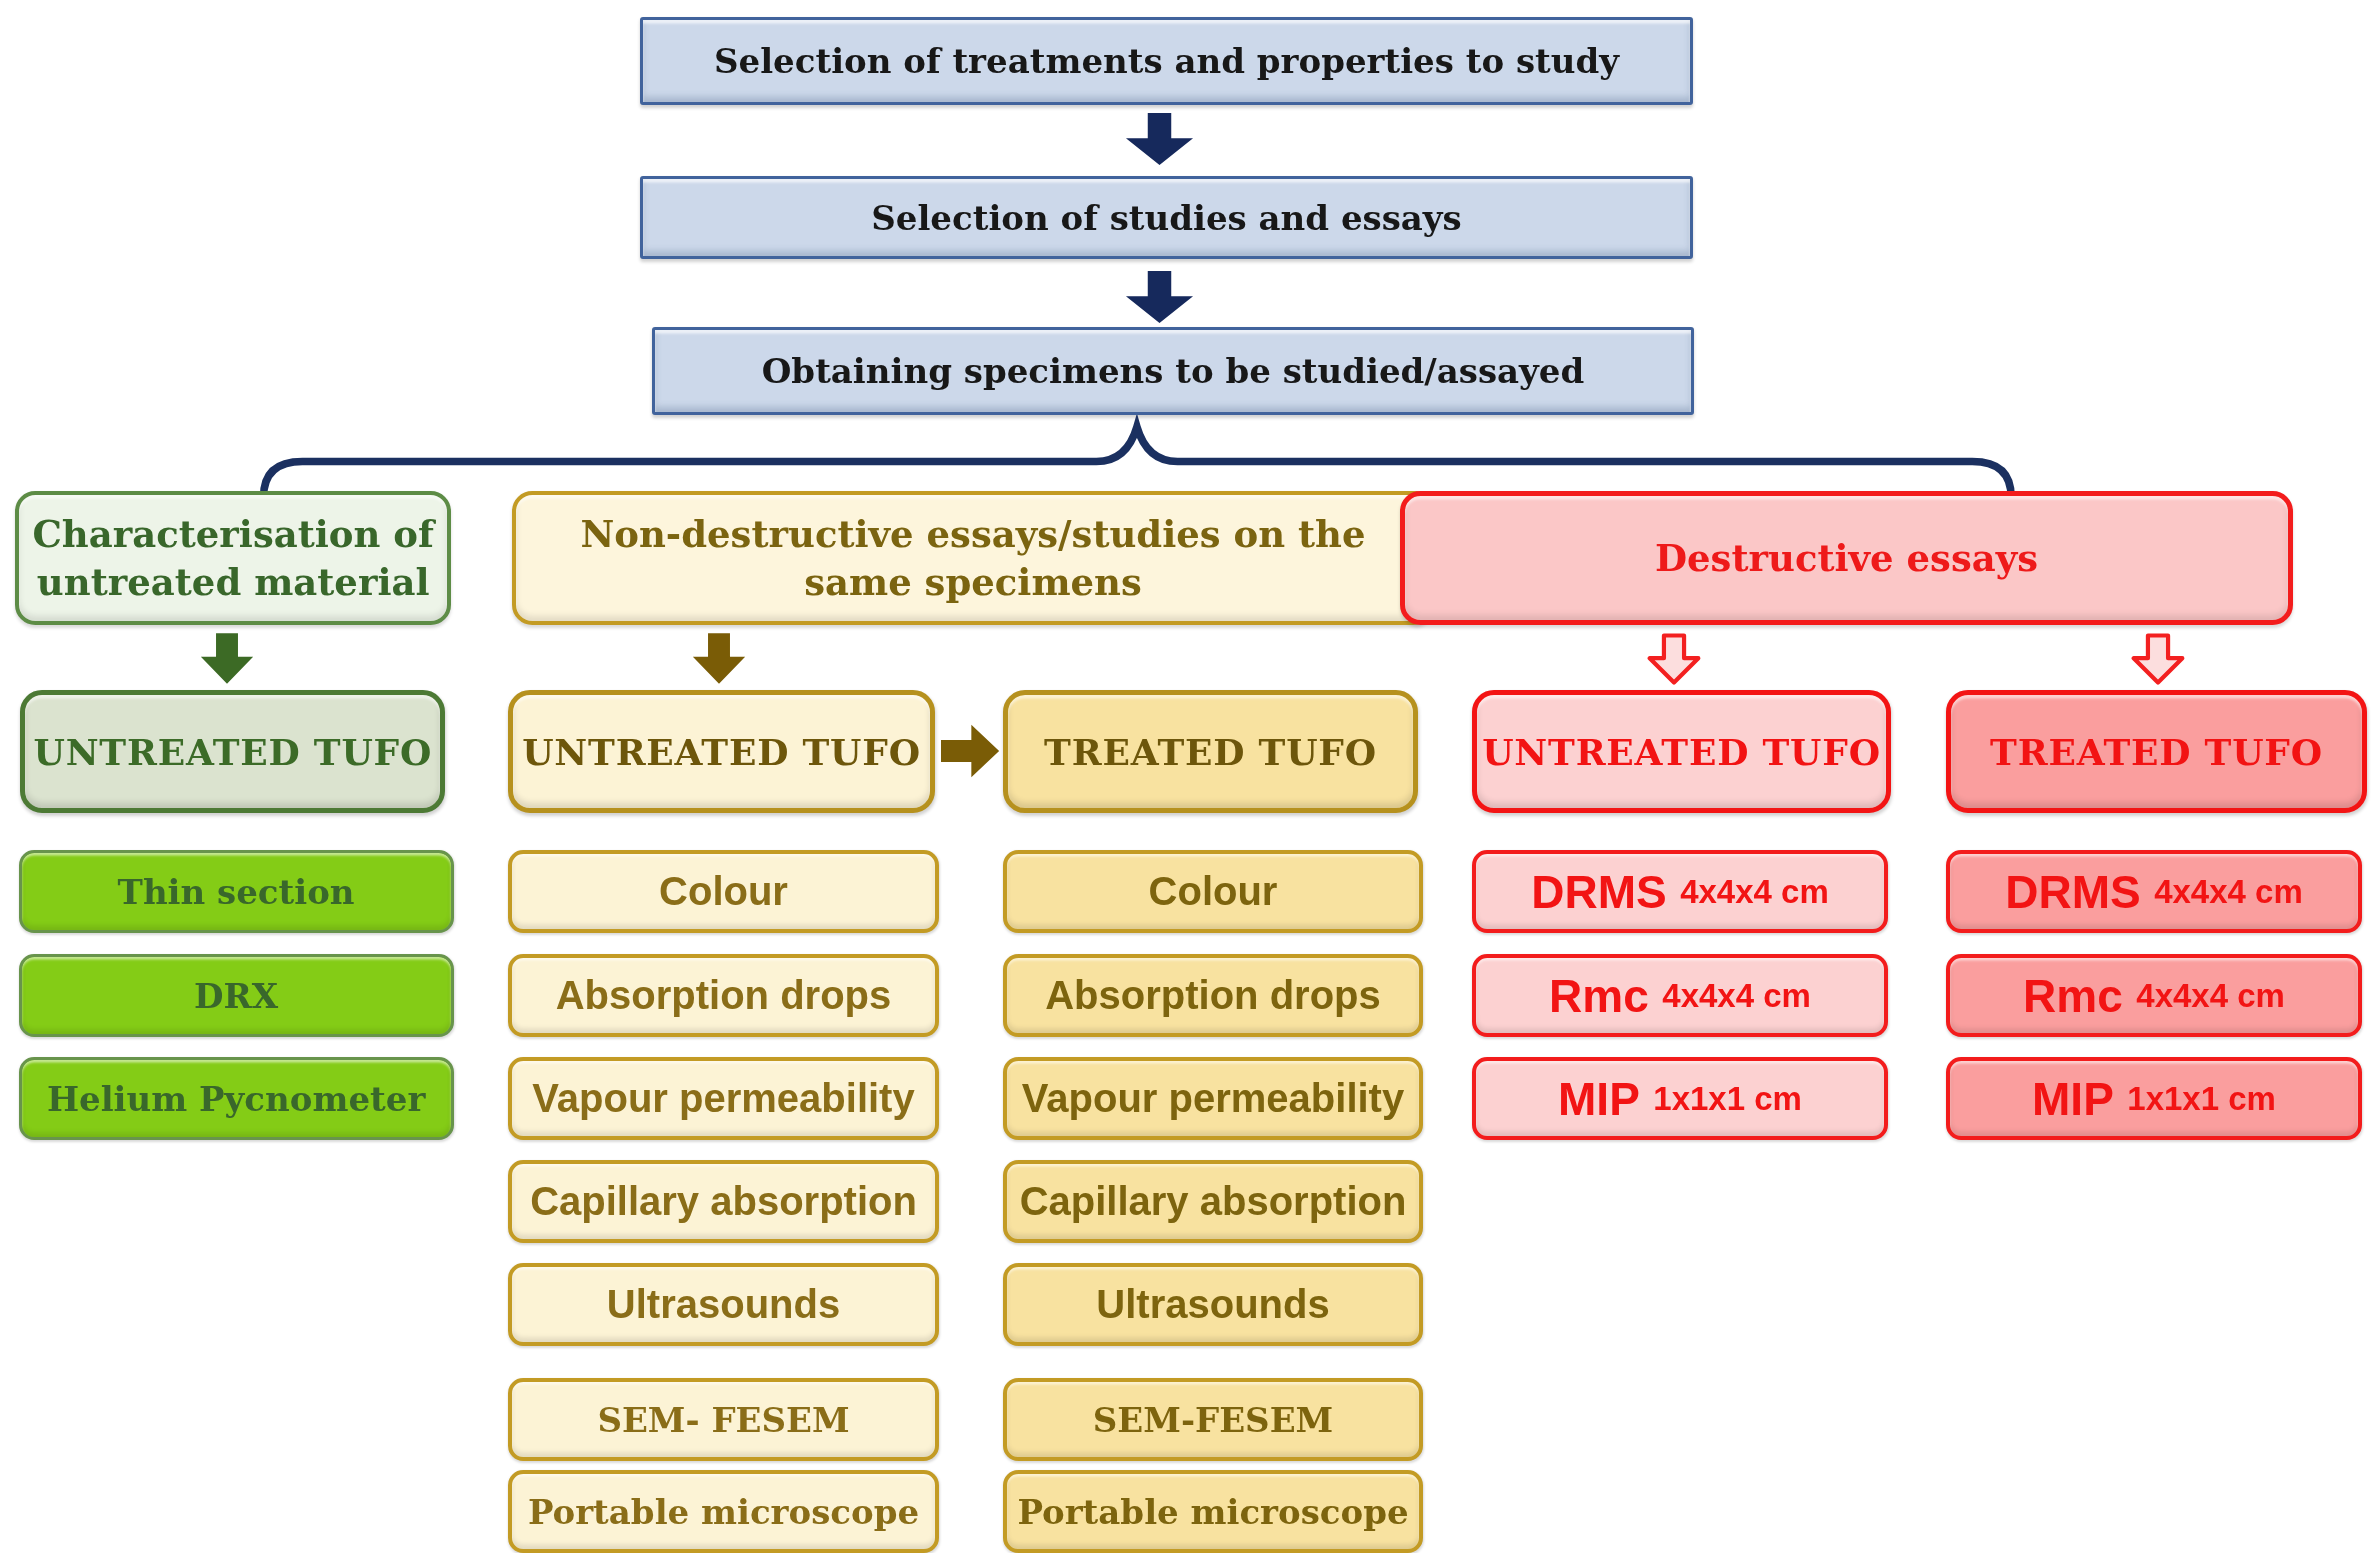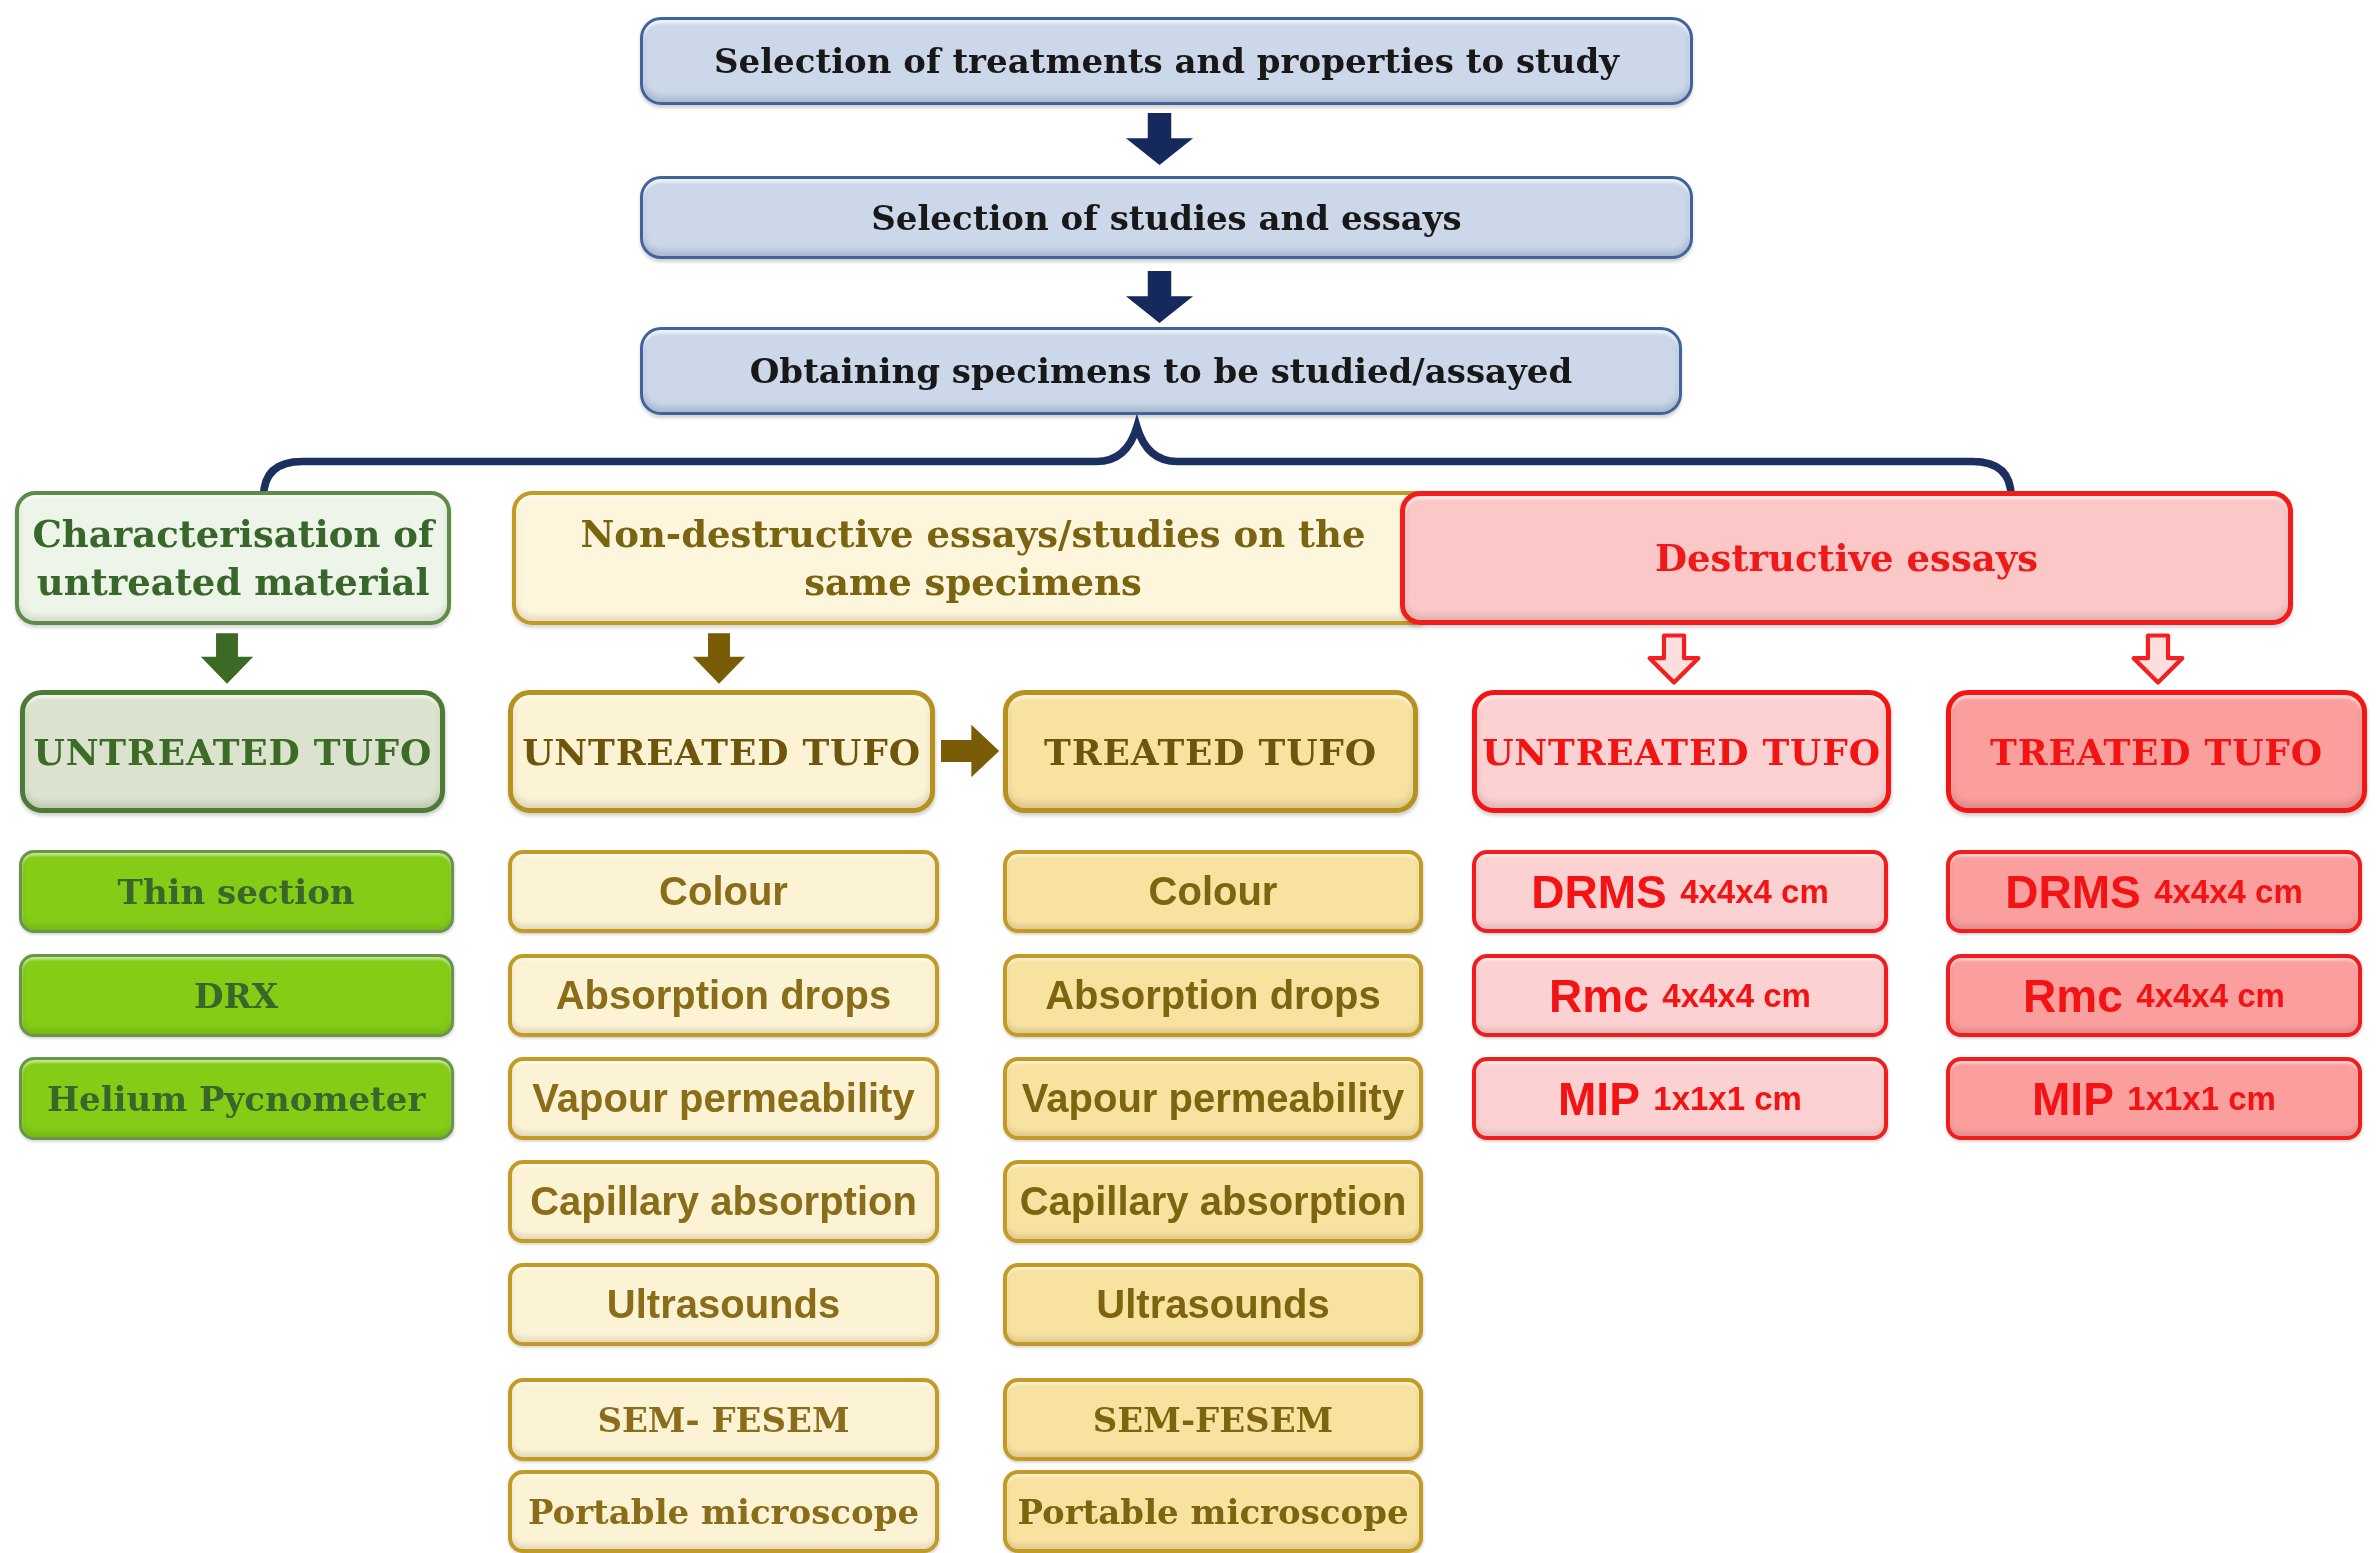"Selection of treatments and properties" .step { border-radius: 21px -> 3px }
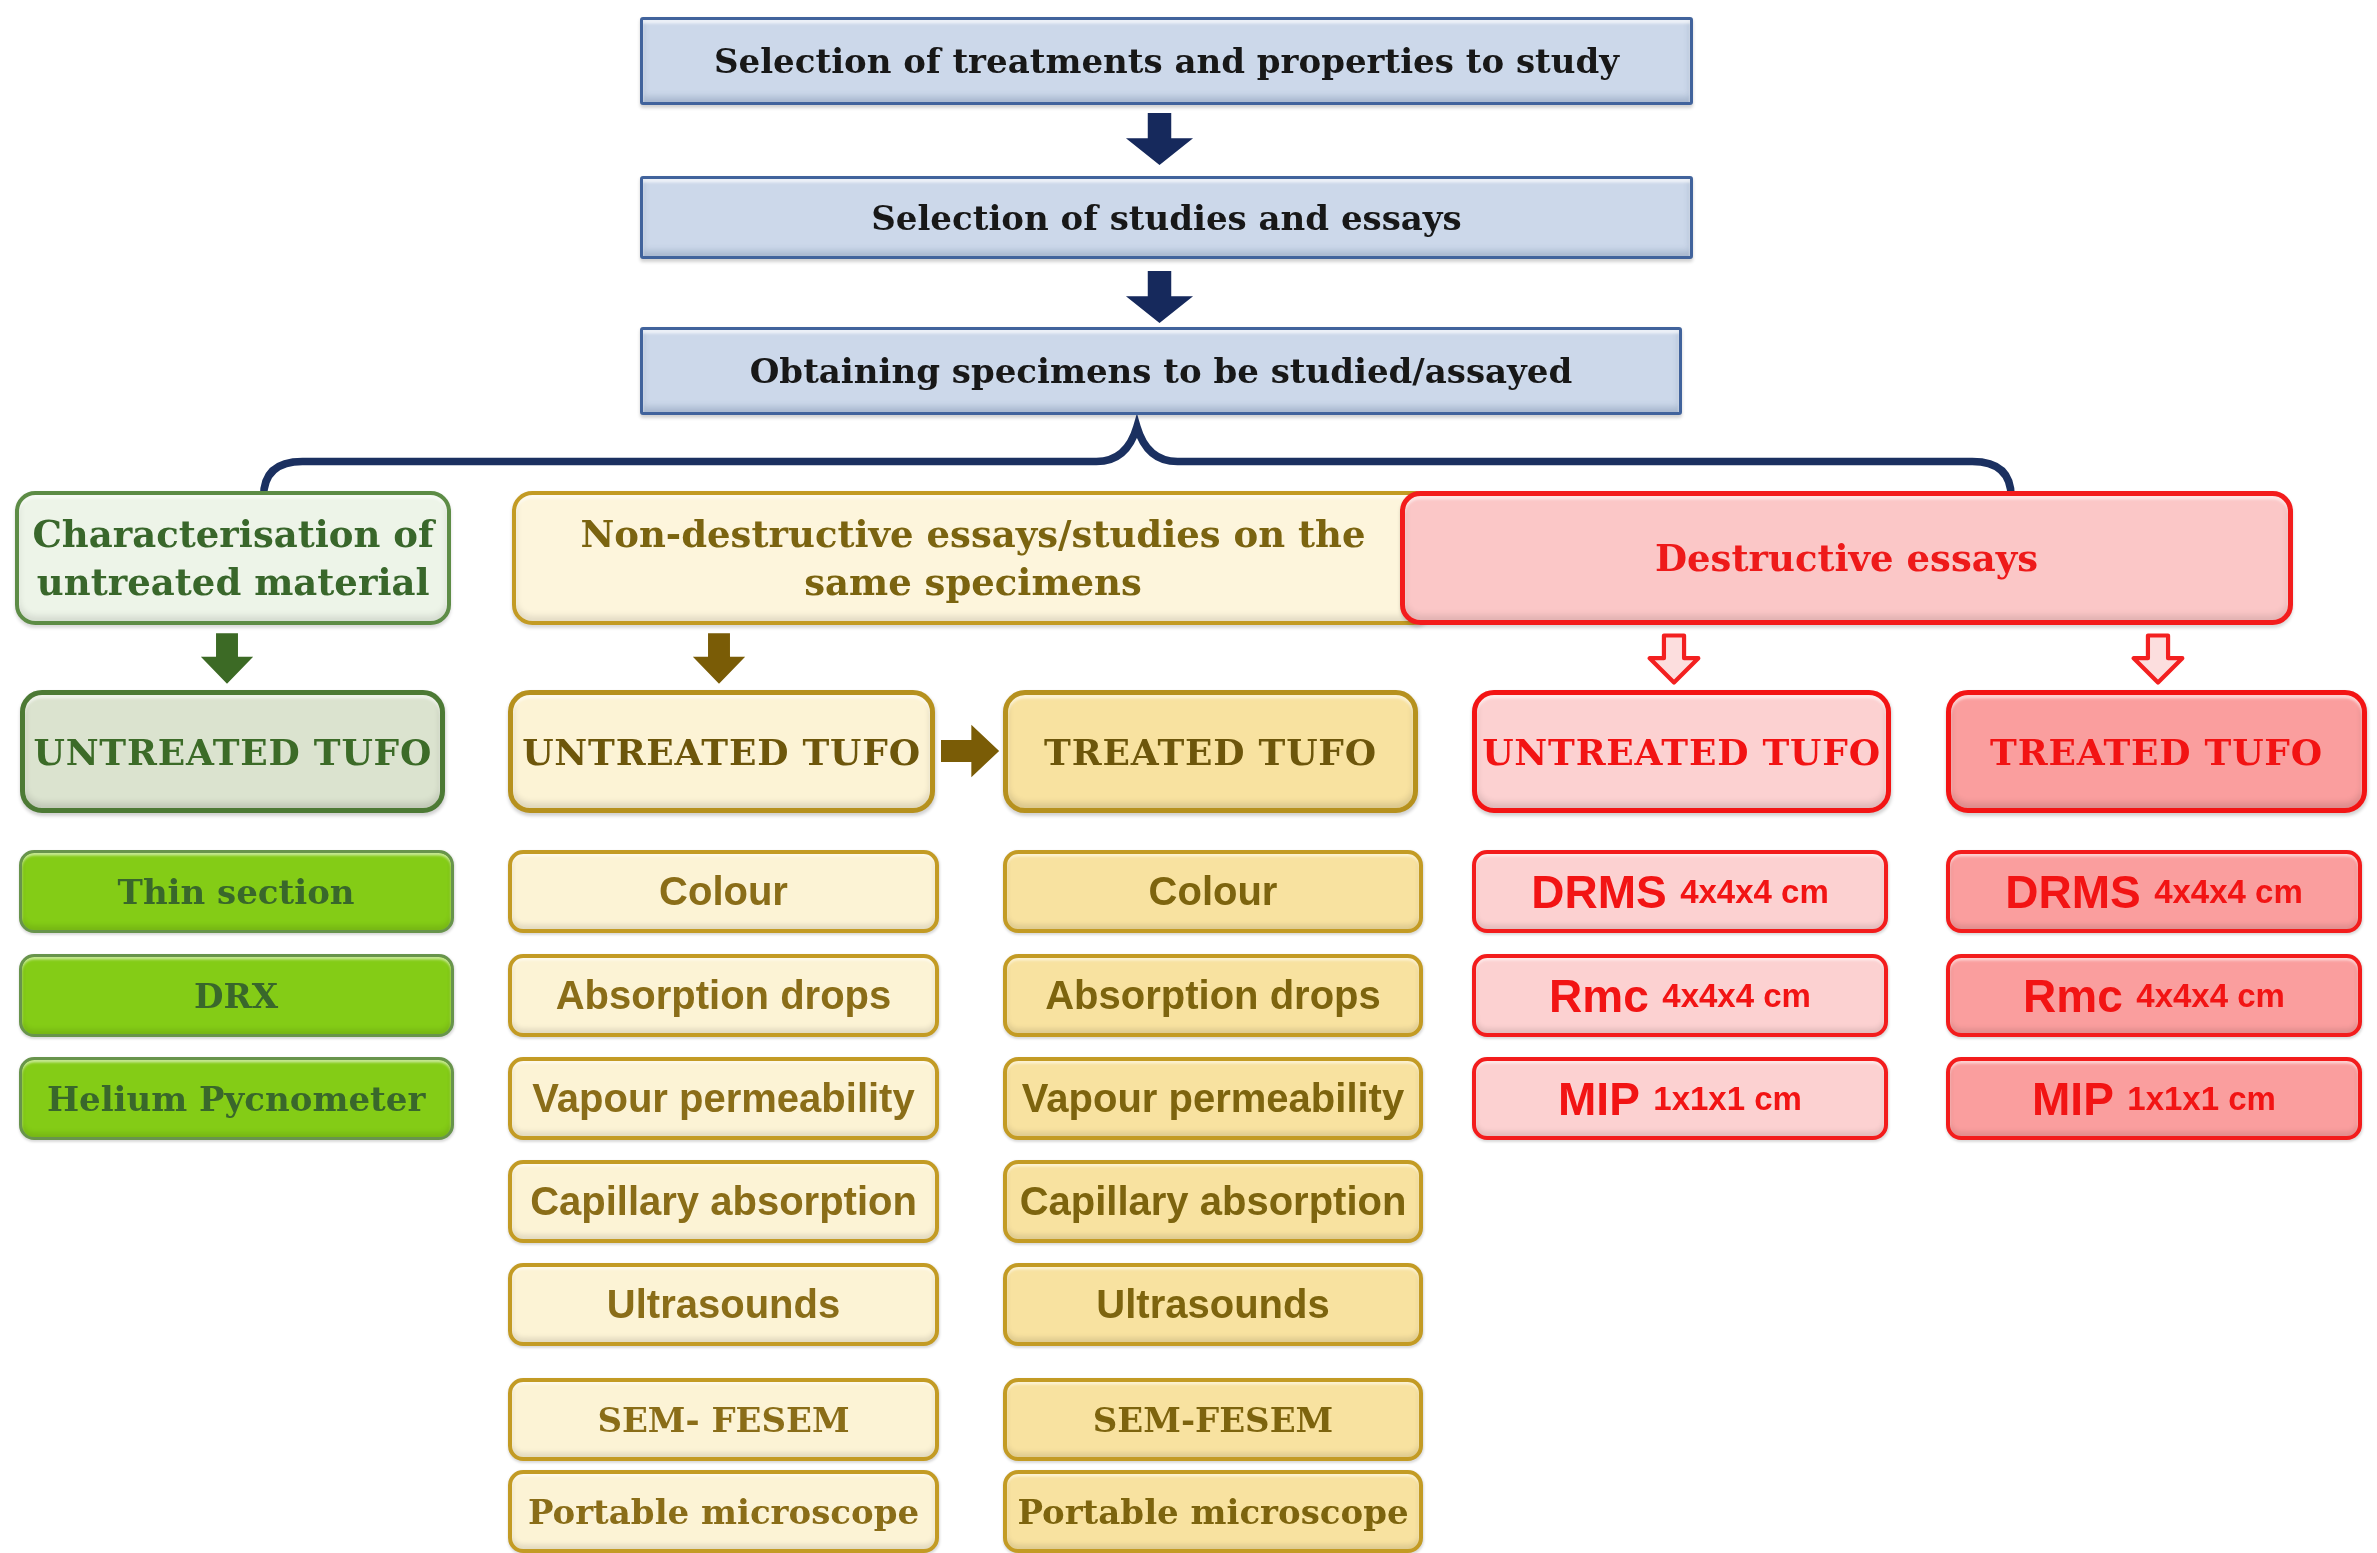"Obtaining specimens to be" div.box { margin-left: none -> 12px }
